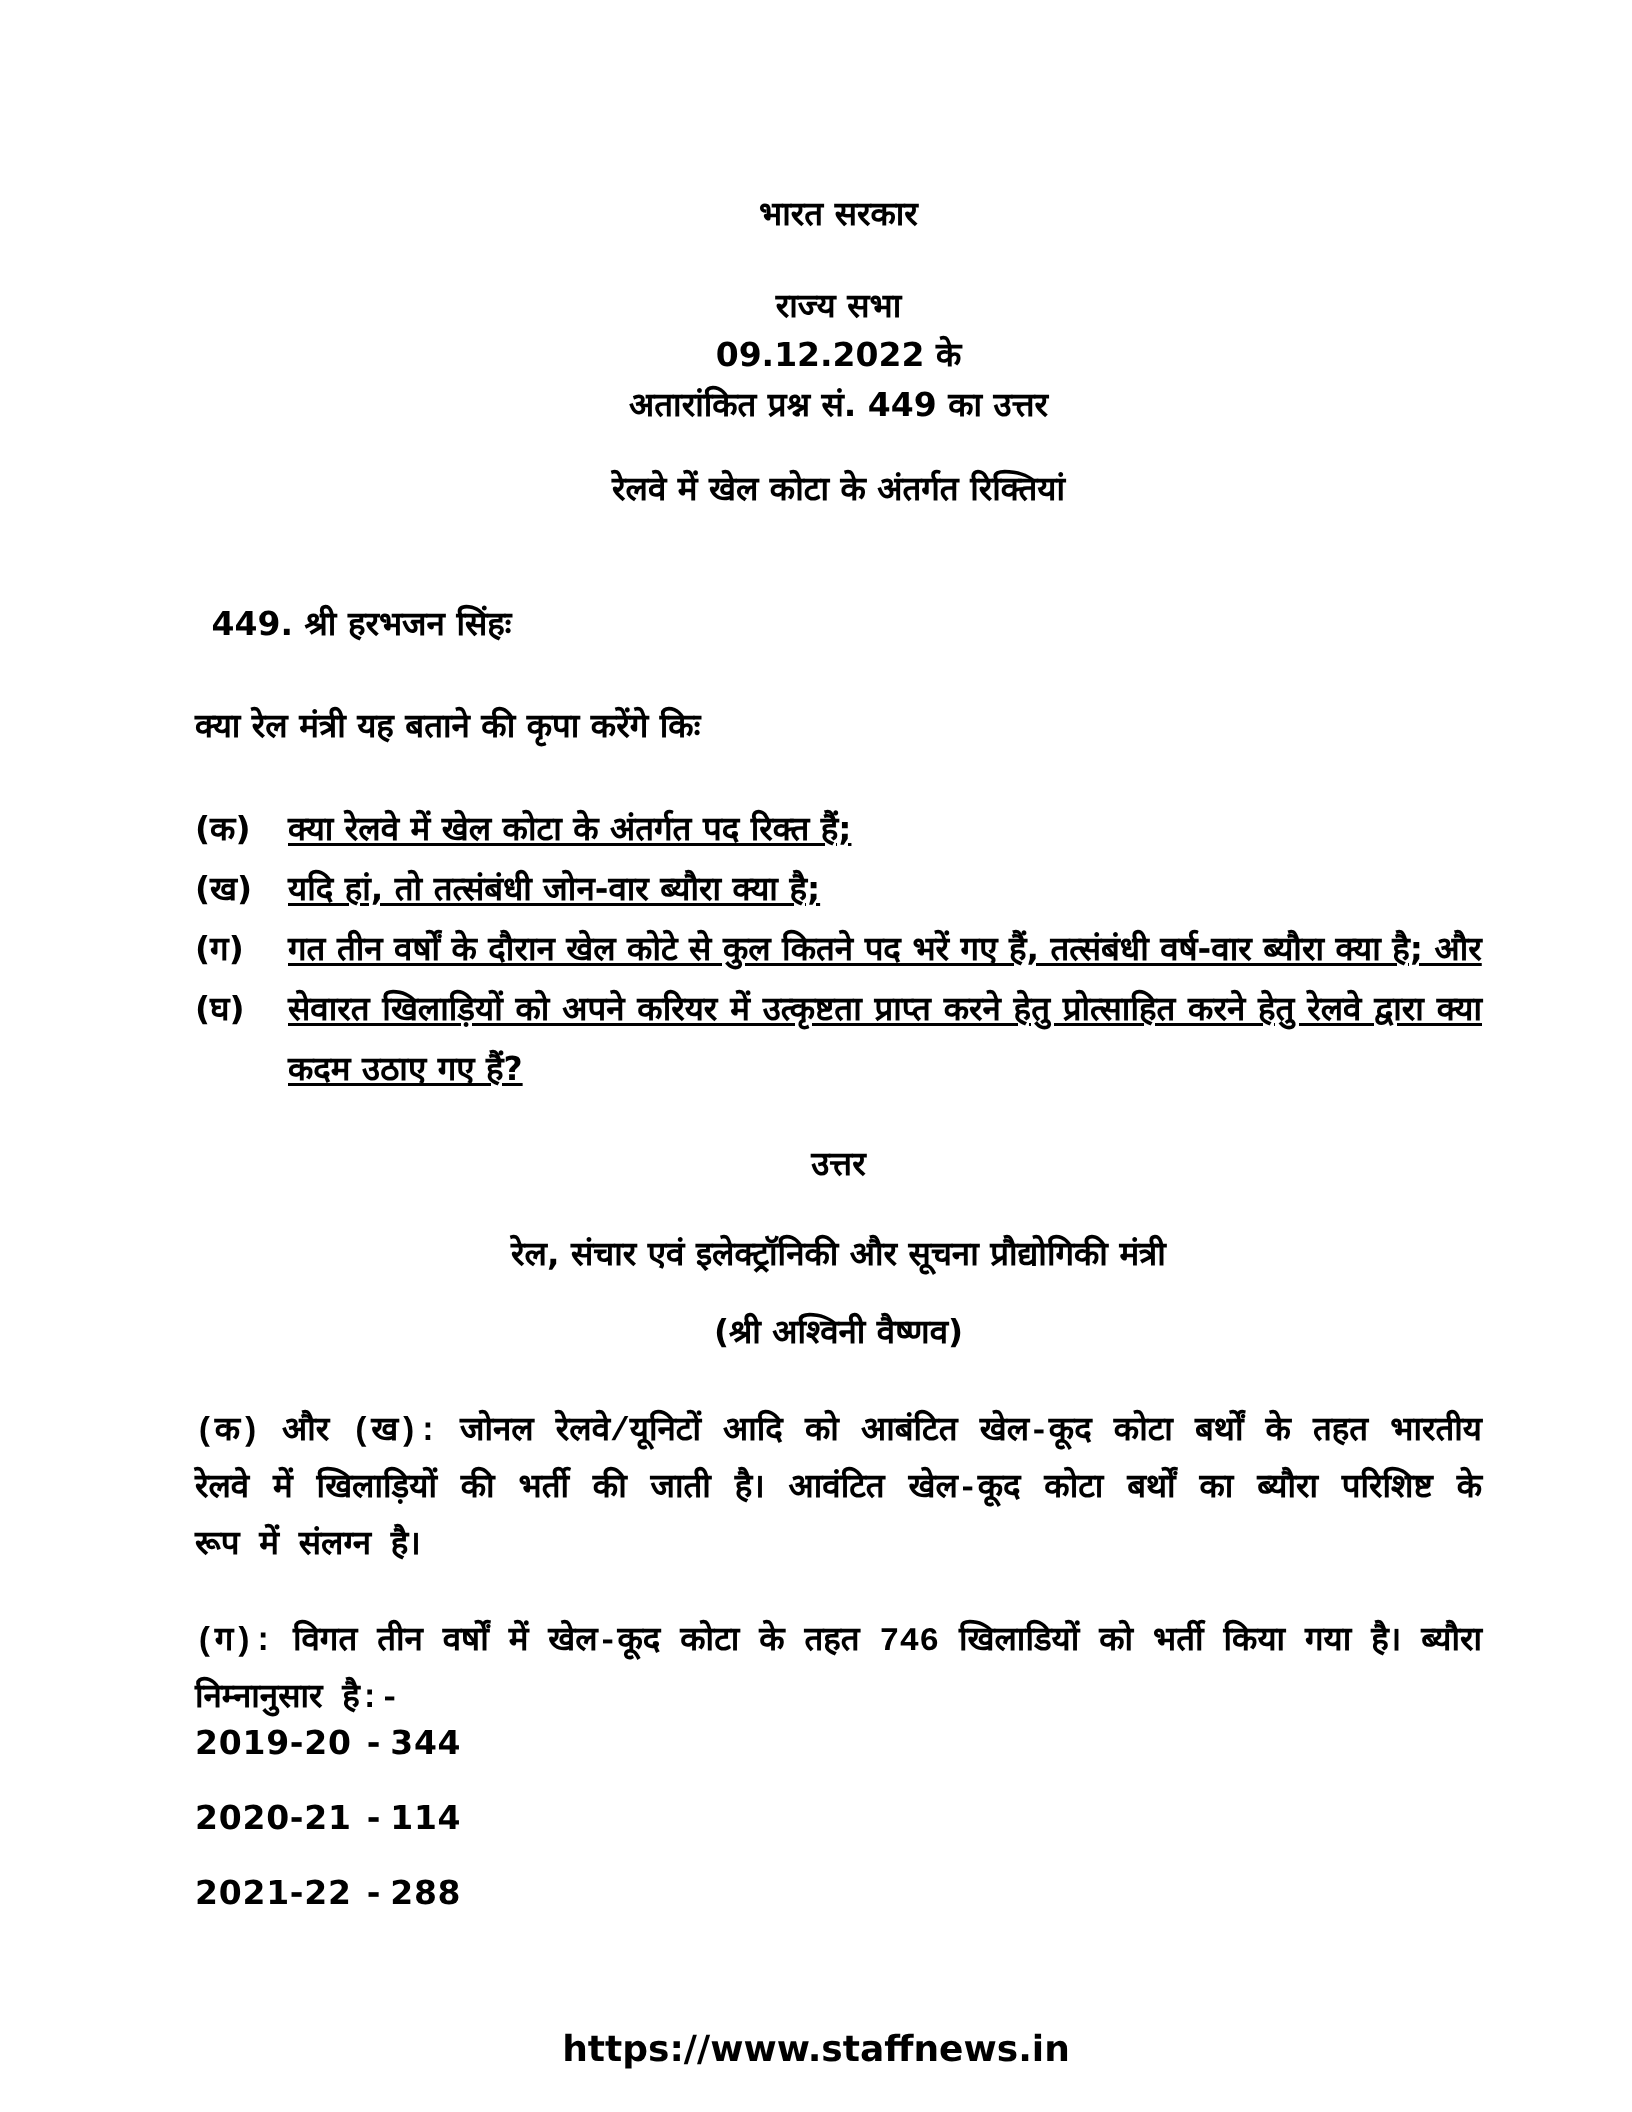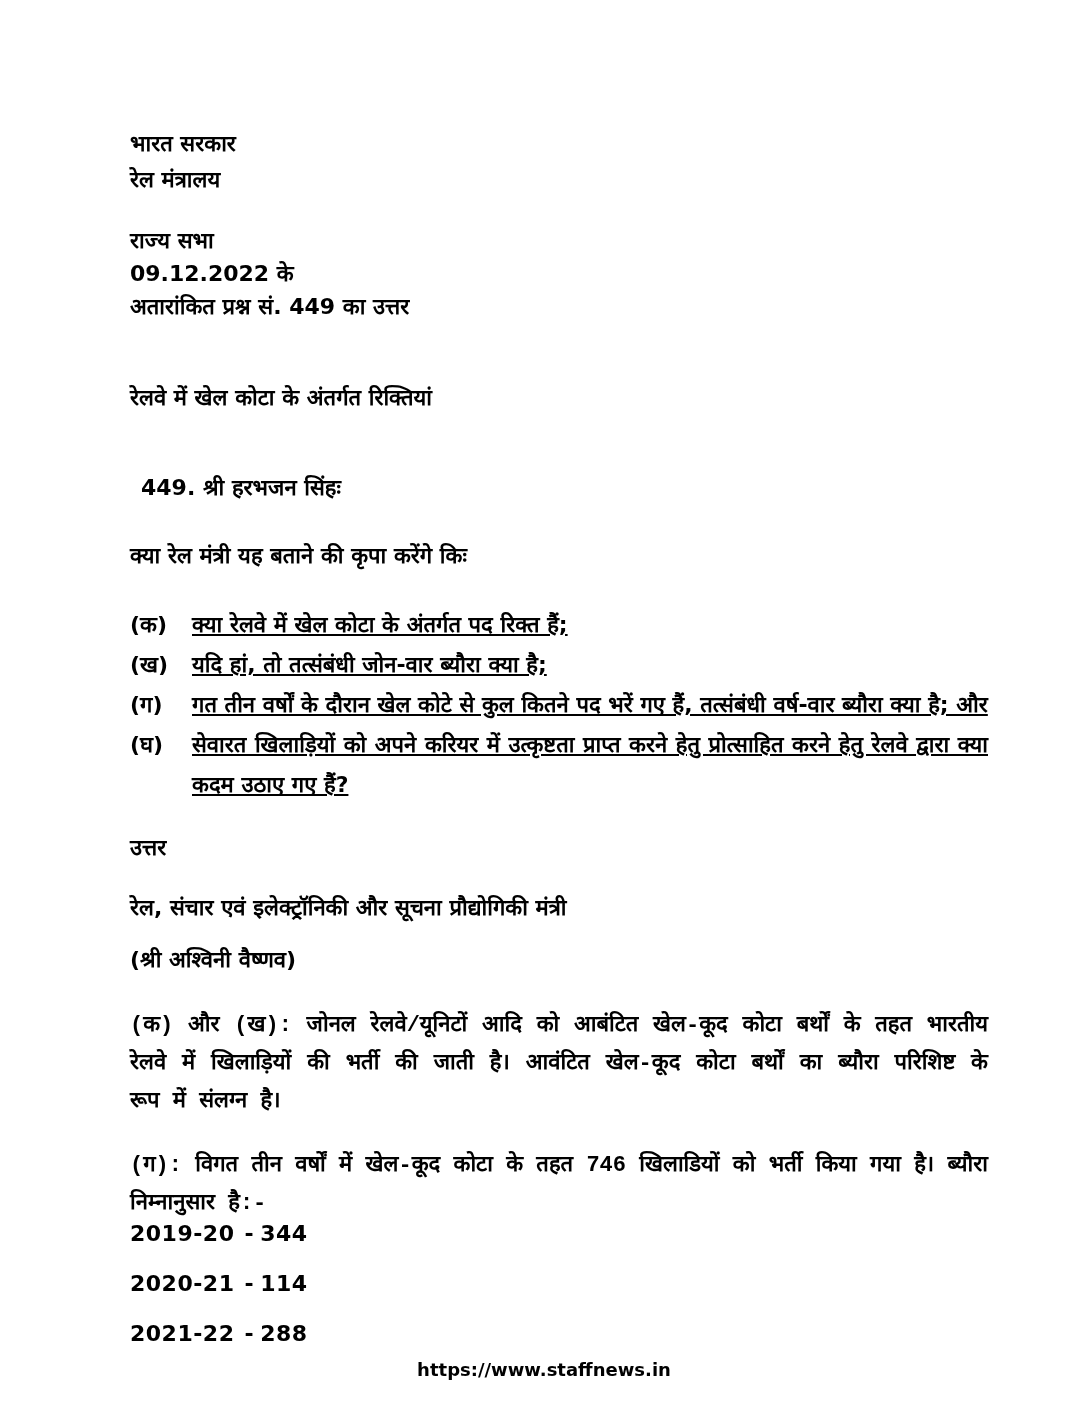"भारत सरकार" .center { text-align: none -> center }
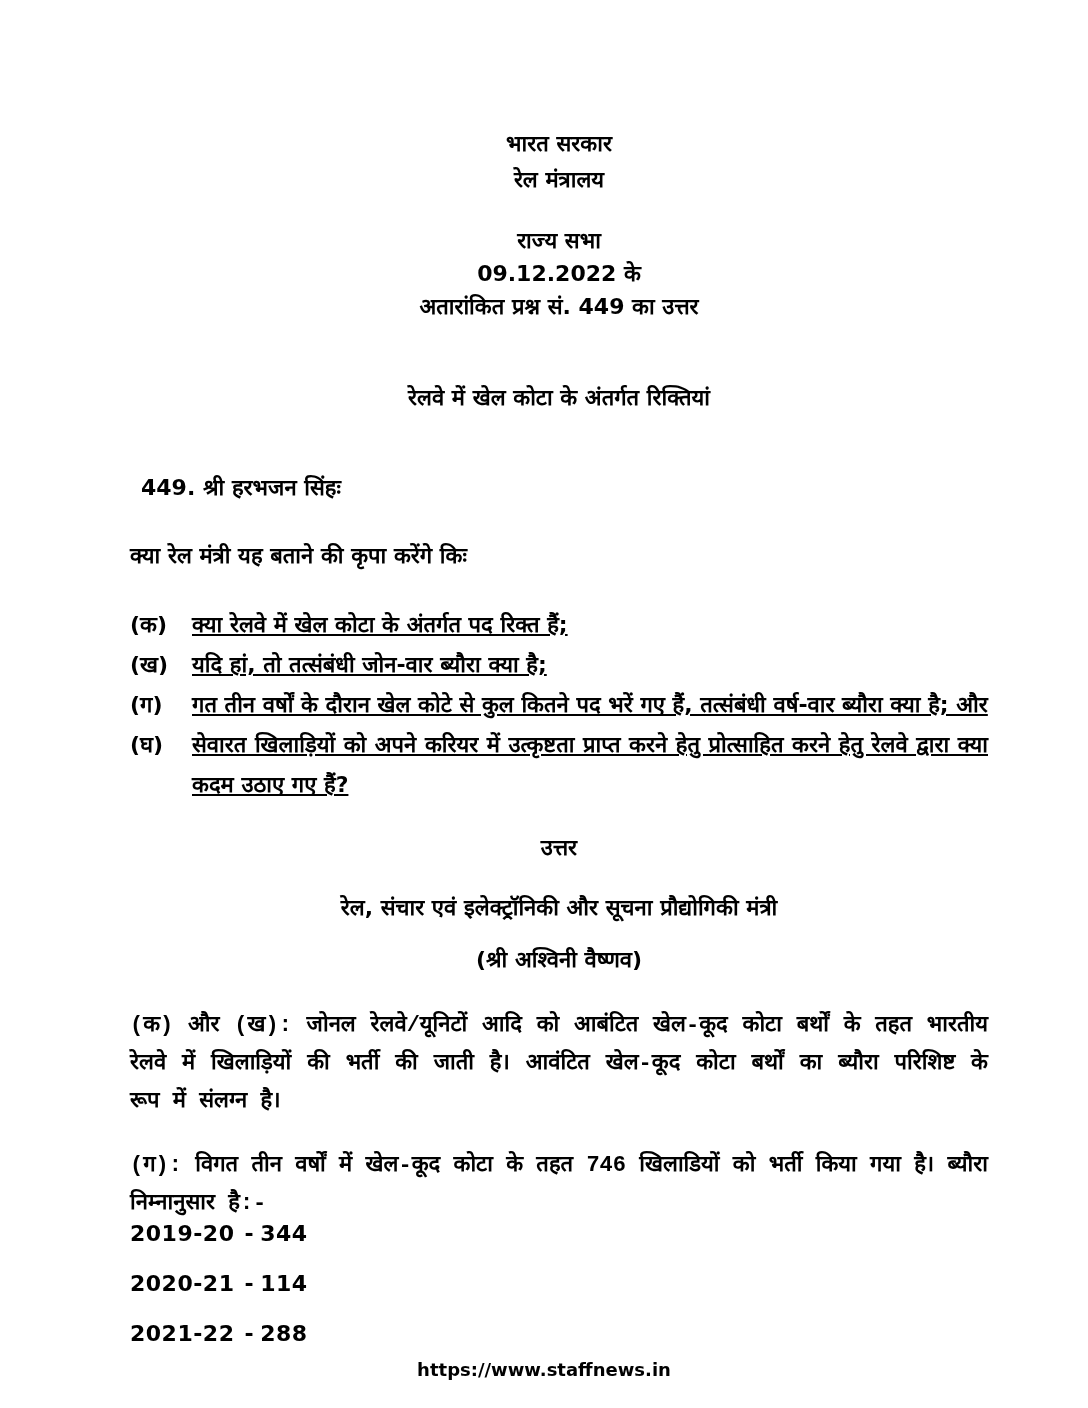"रेल मंत्रालय" div.line { html: <div>रेल मंत्रालय</div> -> none }
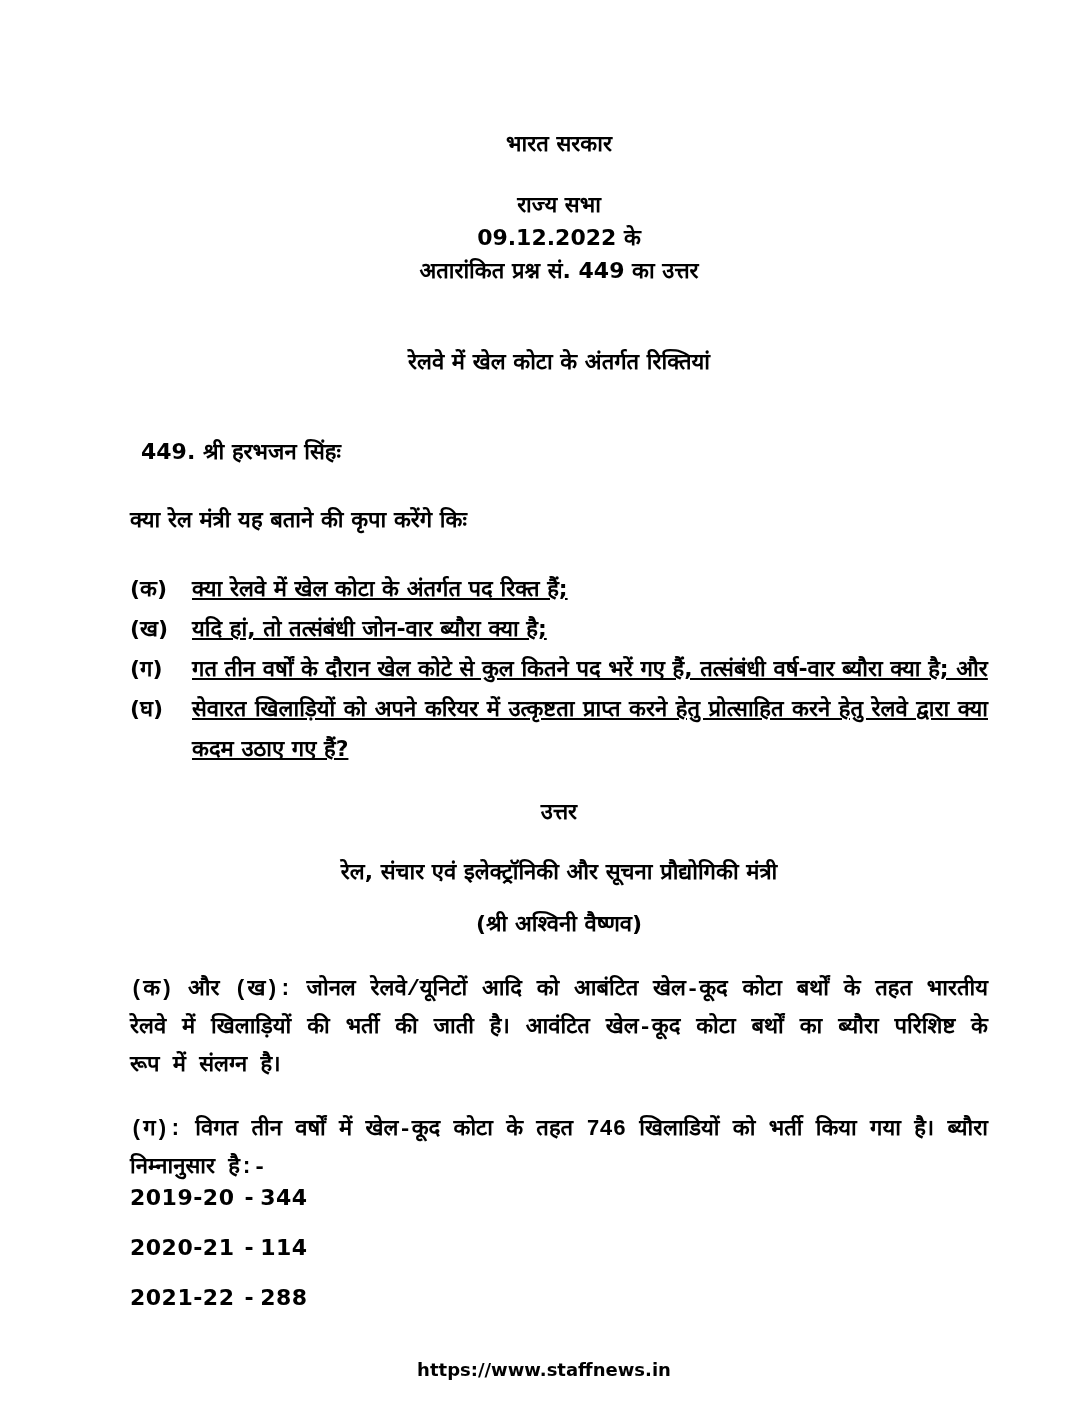"रेलवे में खेल कोटा के" .subject { margin-top: 60px -> 25px }
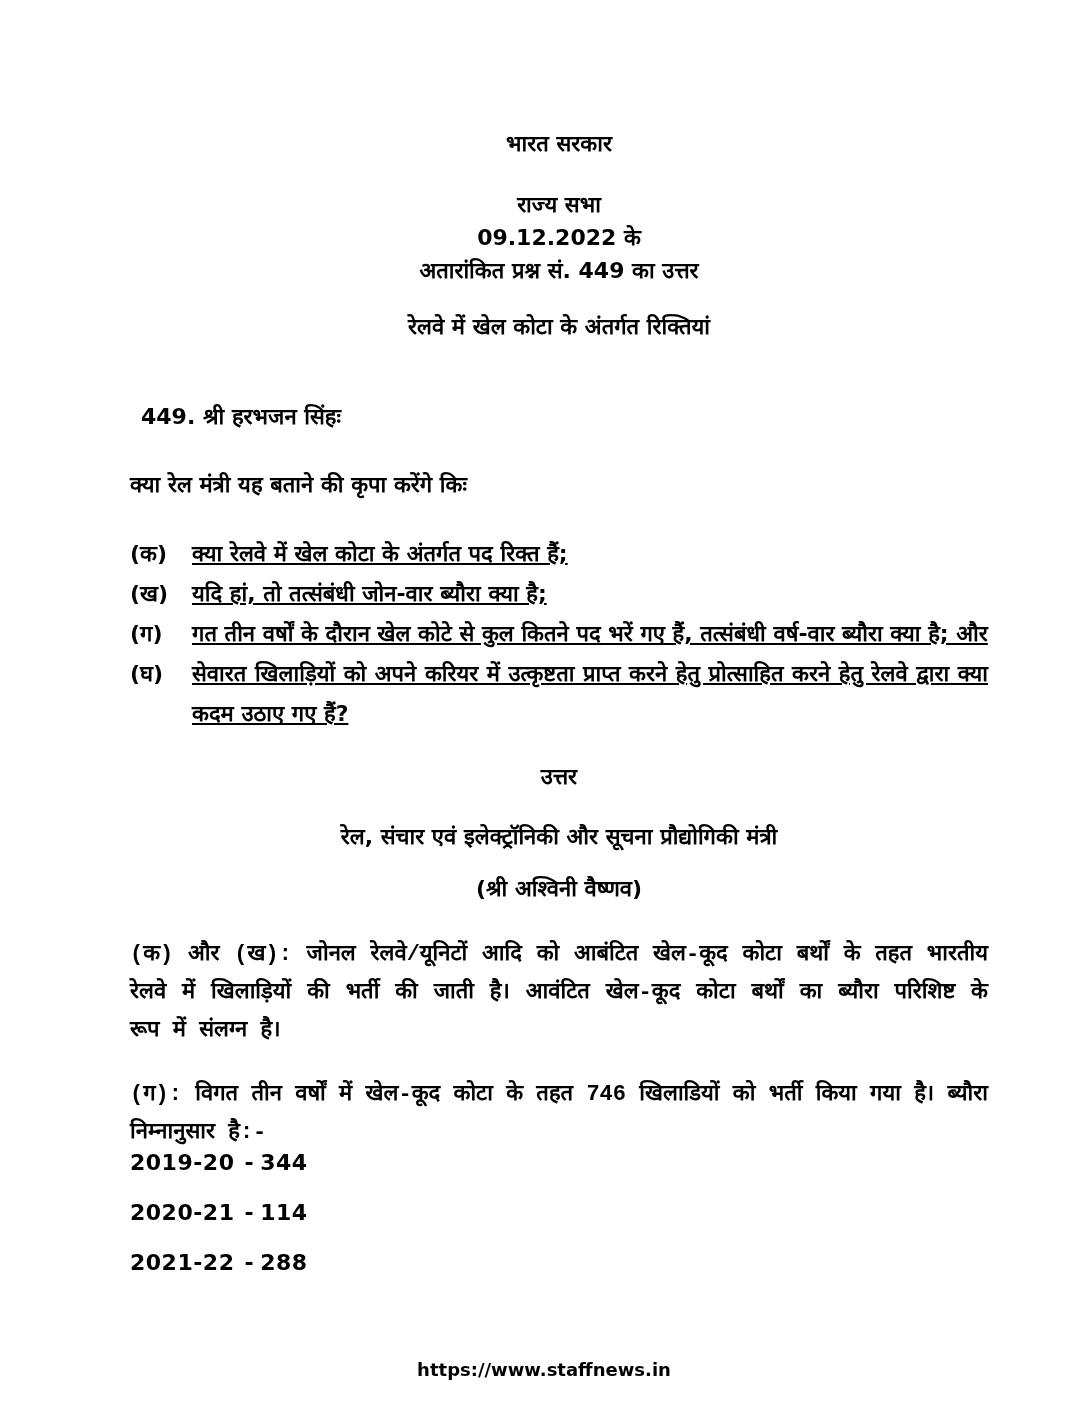"https://www.staffnews.in" .footer { font-size: 18px -> 24px }
